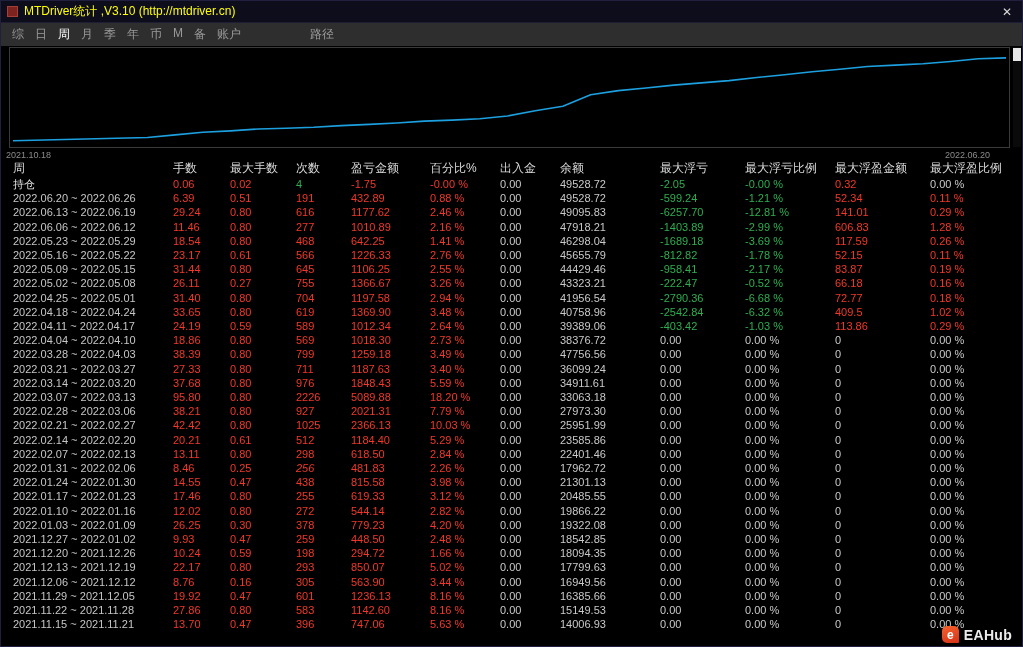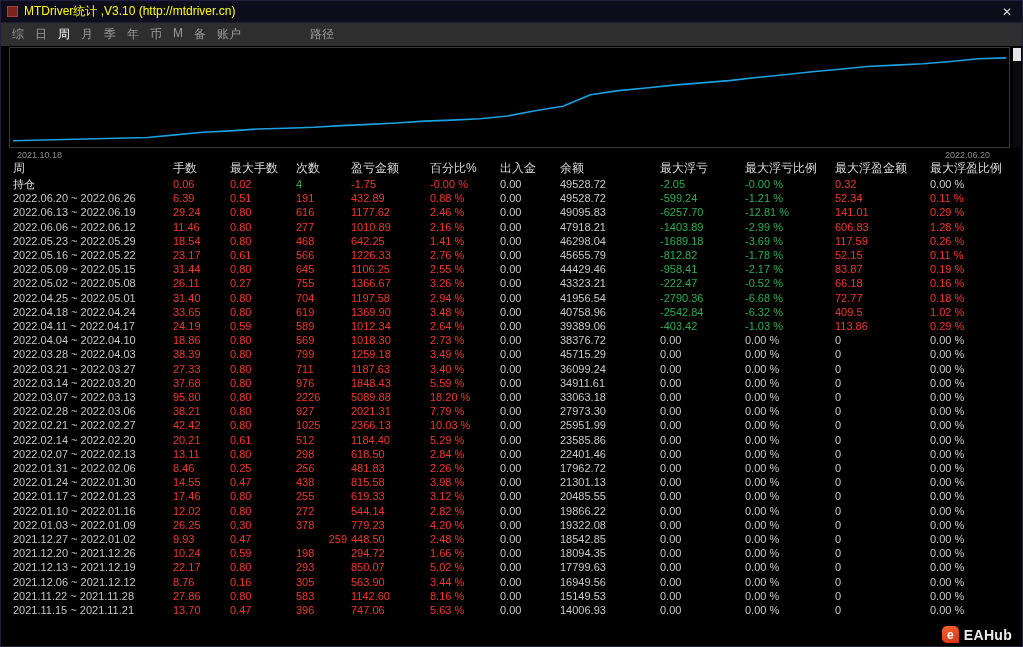"2021.10.18" .axis-row { padding: 1px 32px 0 16px -> 1px 32px 0 5px }
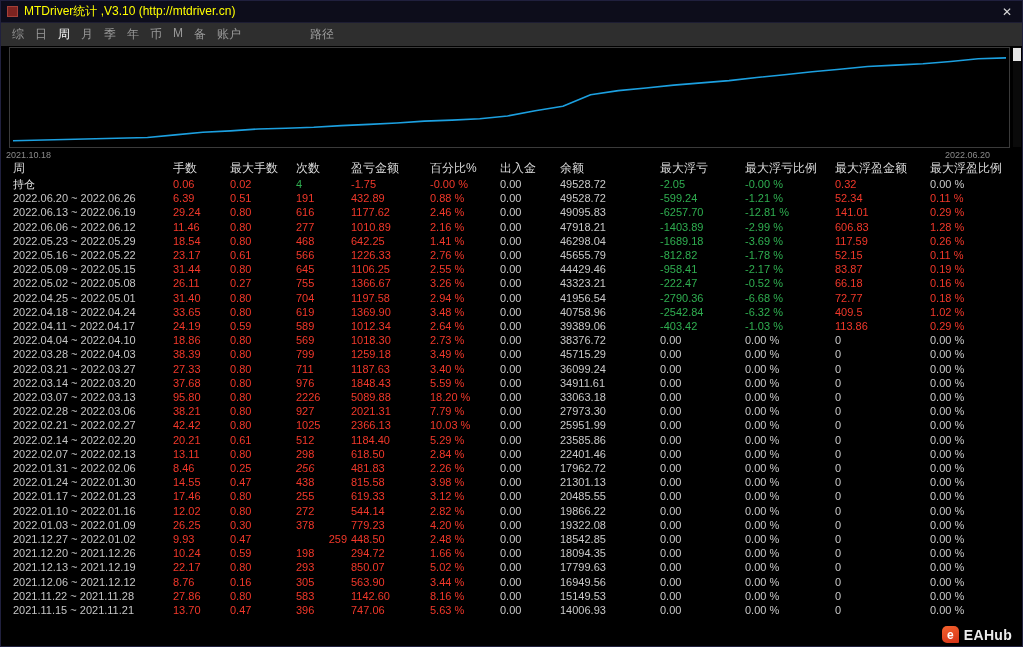"45715.29" td { text: 45715.29 -> 47756.56 }
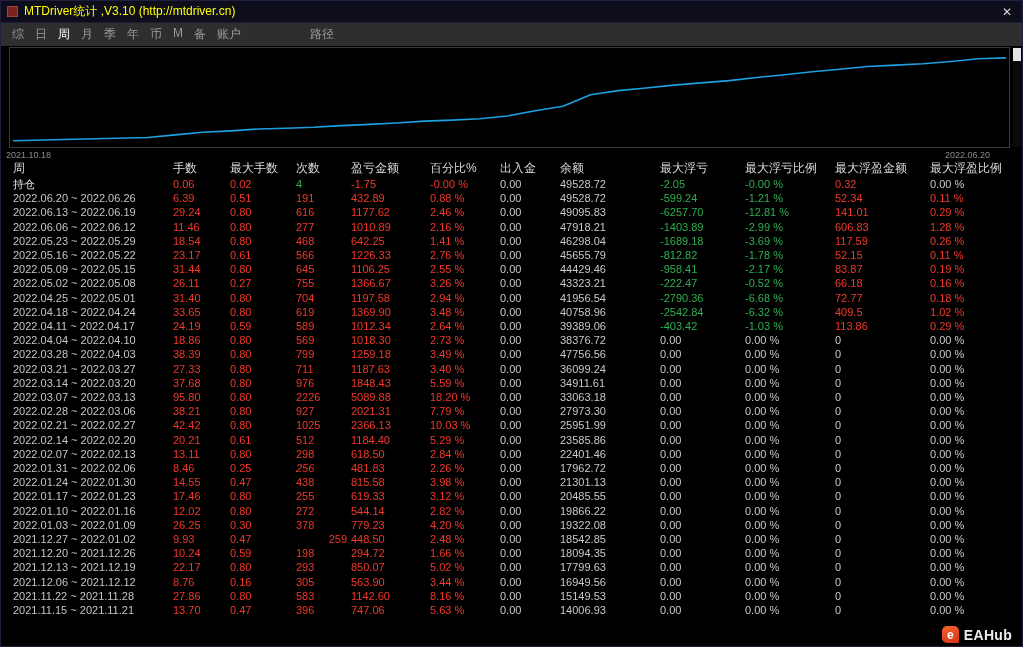"259" td { text-align: right -> none }
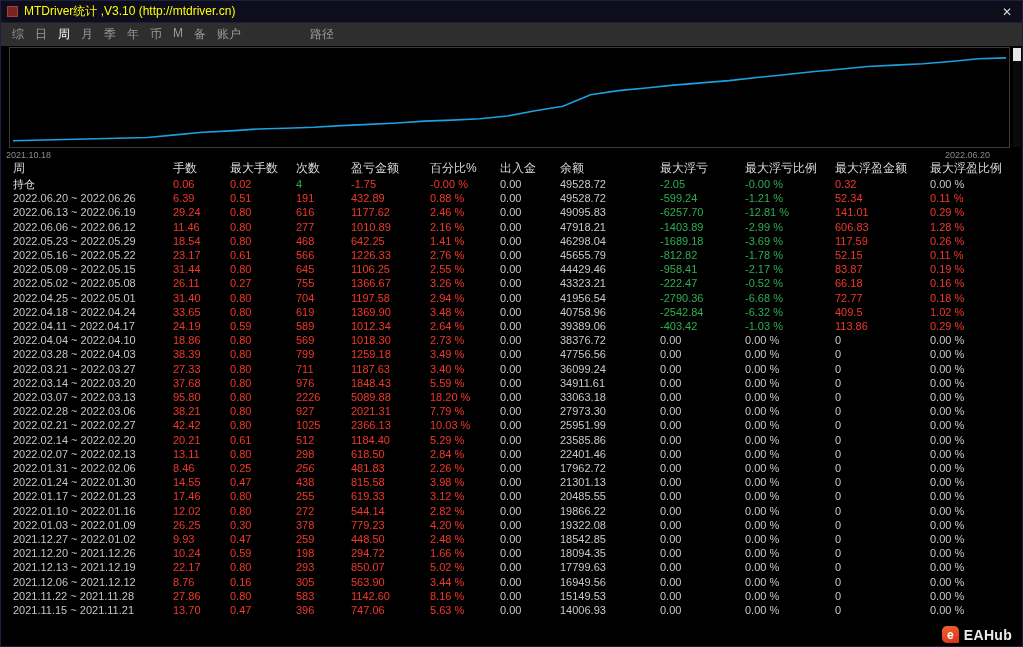"2021.11.29 ~ 2021.12.05" tr { html: none -> <tr> <td>2021.11.29 ~ 2021.12.05</td> <td>19.92</td> <td>0.47</td> <td>601</td> <td>1236.13</td> <td>8.16 %</td> <td>0.00</td> <td>16385.66</td> <td>0.00</td> <td>0.00 %</td> <td>0</td> <td>0.00 %</td> </tr> }
